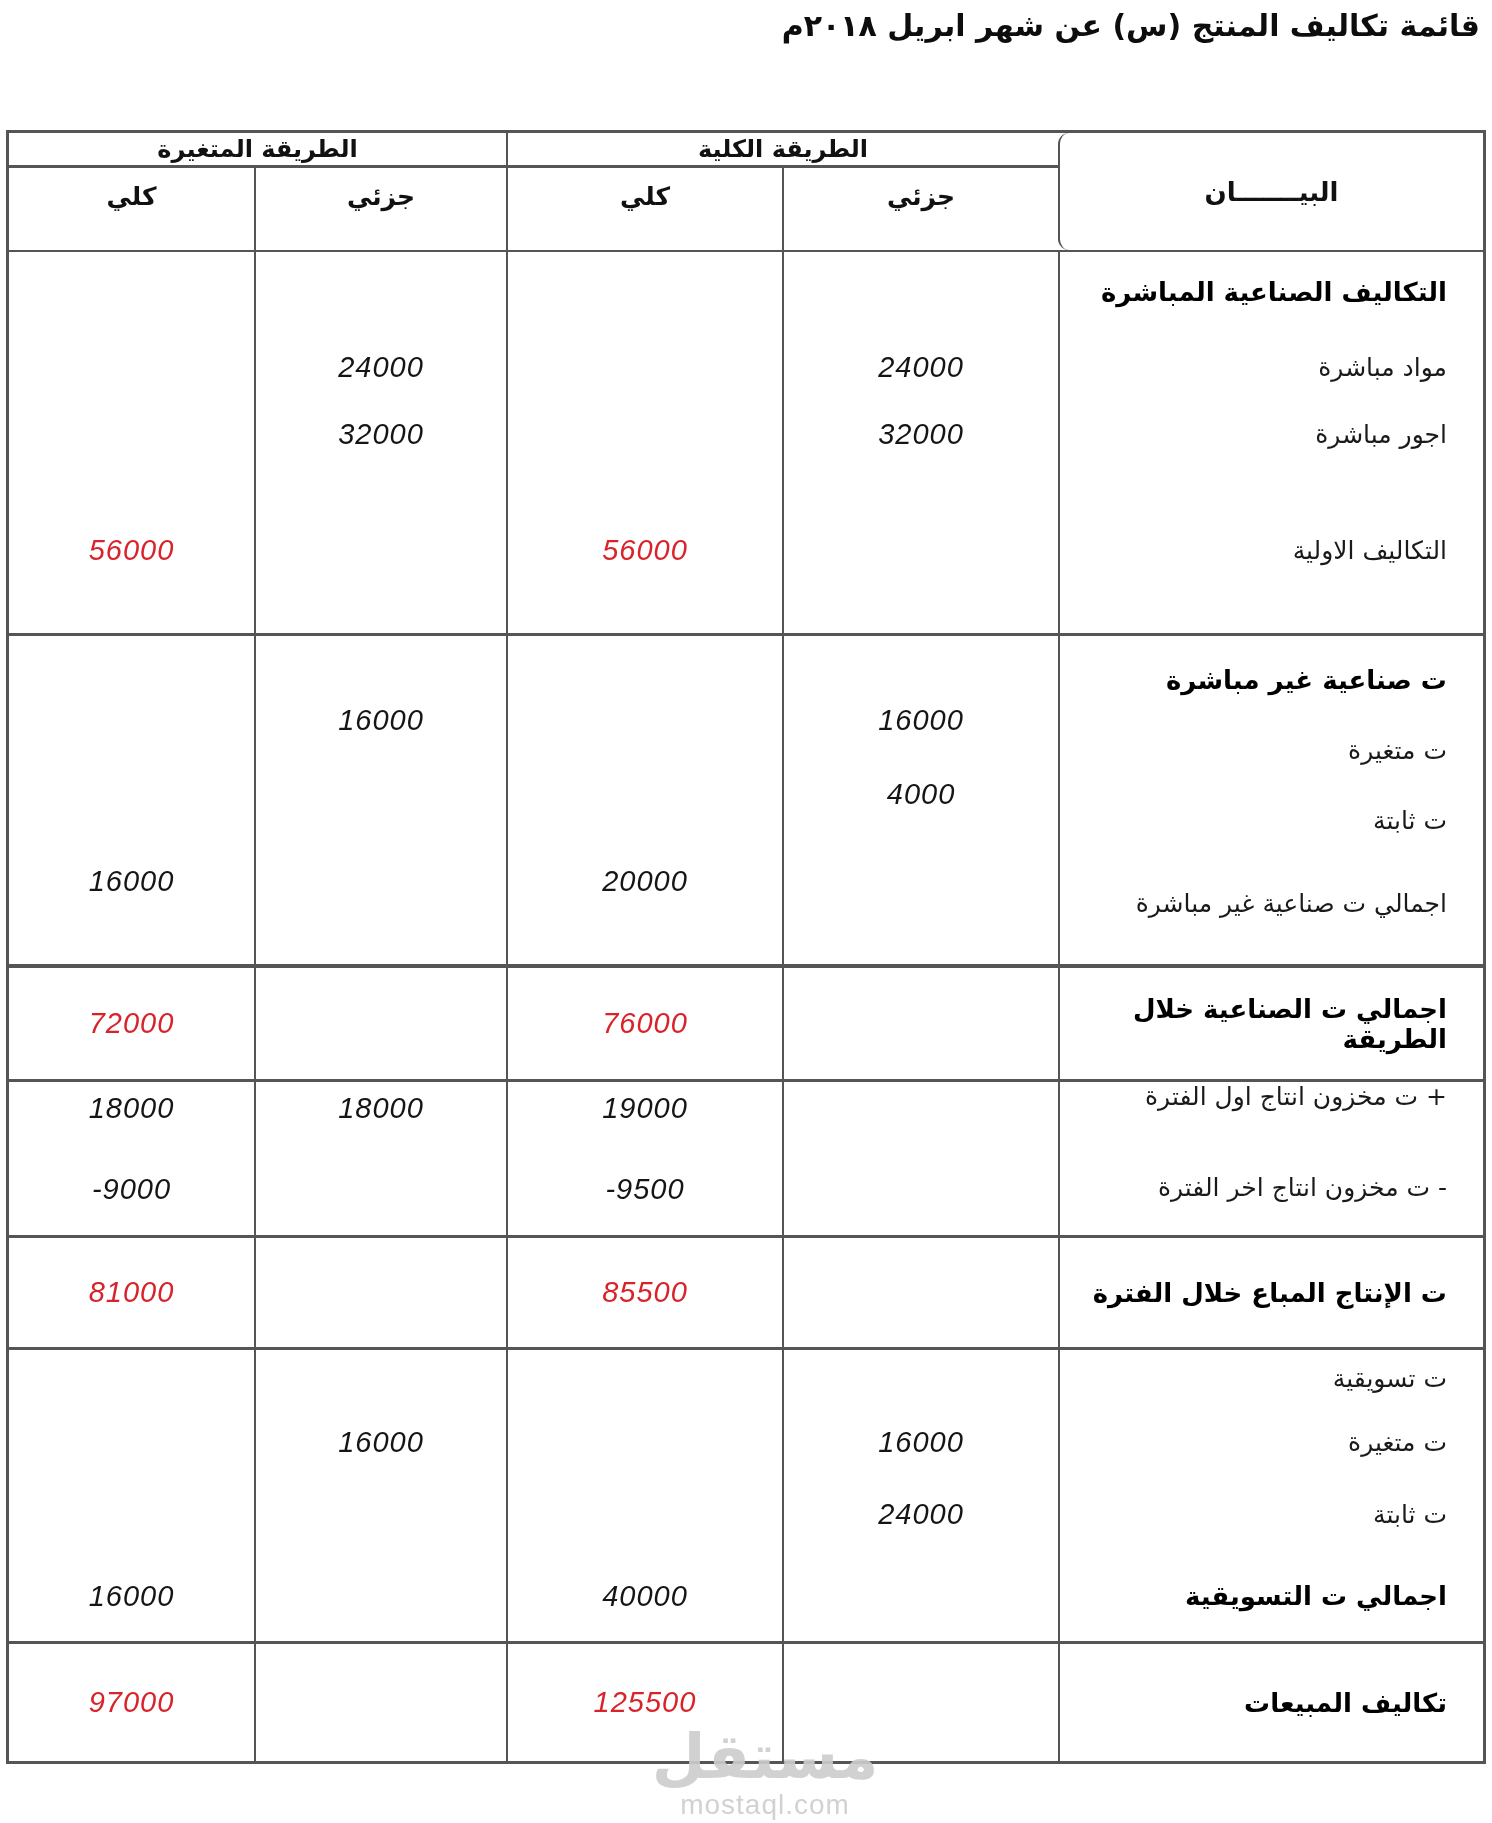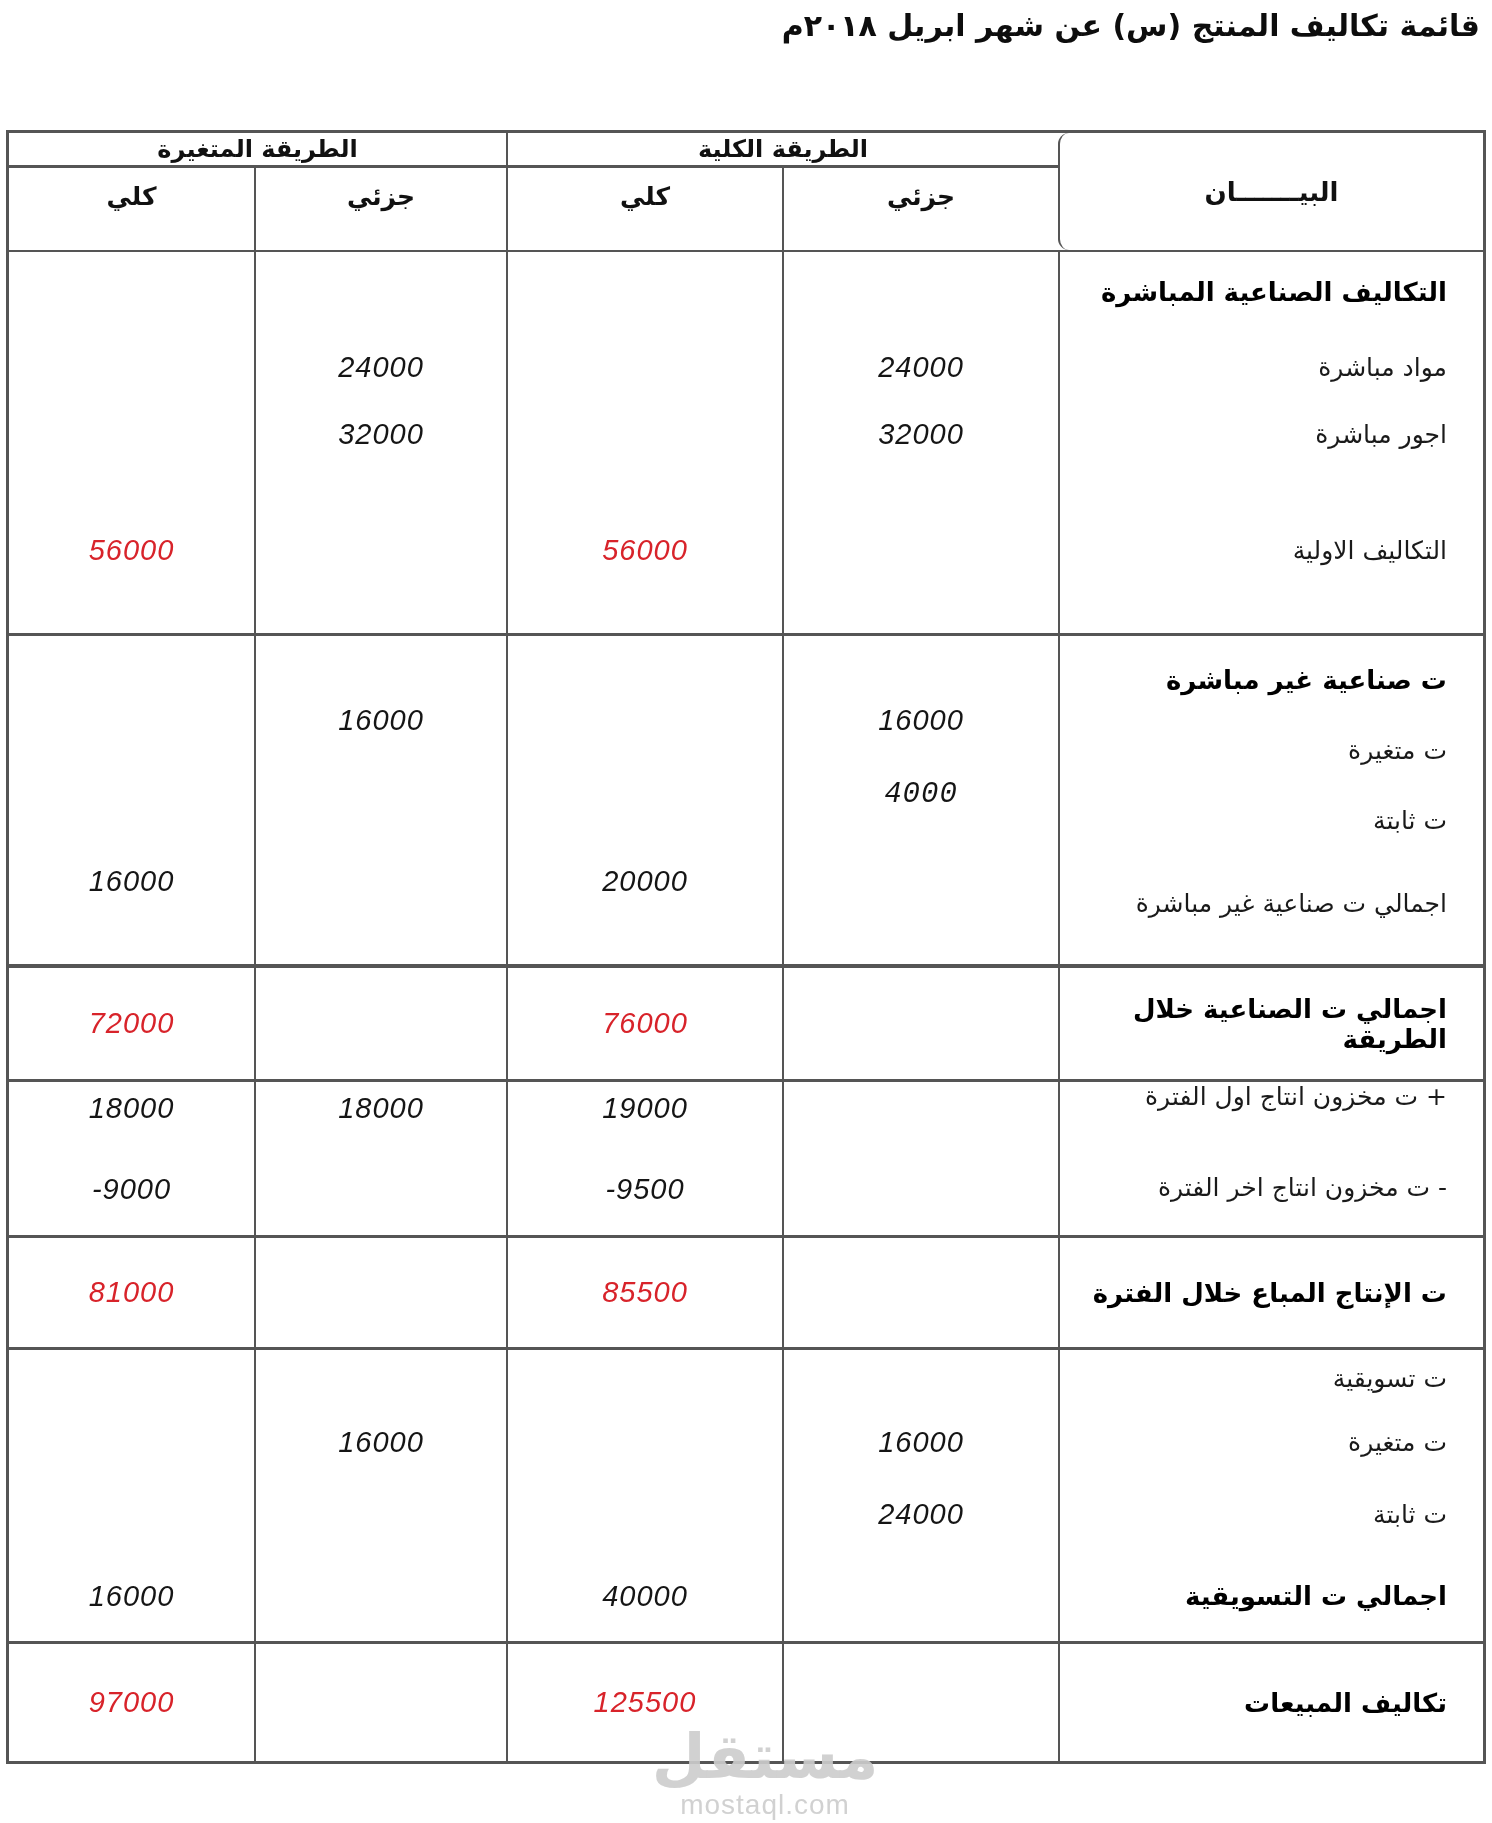"4000" span.num { font-family: Liberation Mono, monospace -> none }
